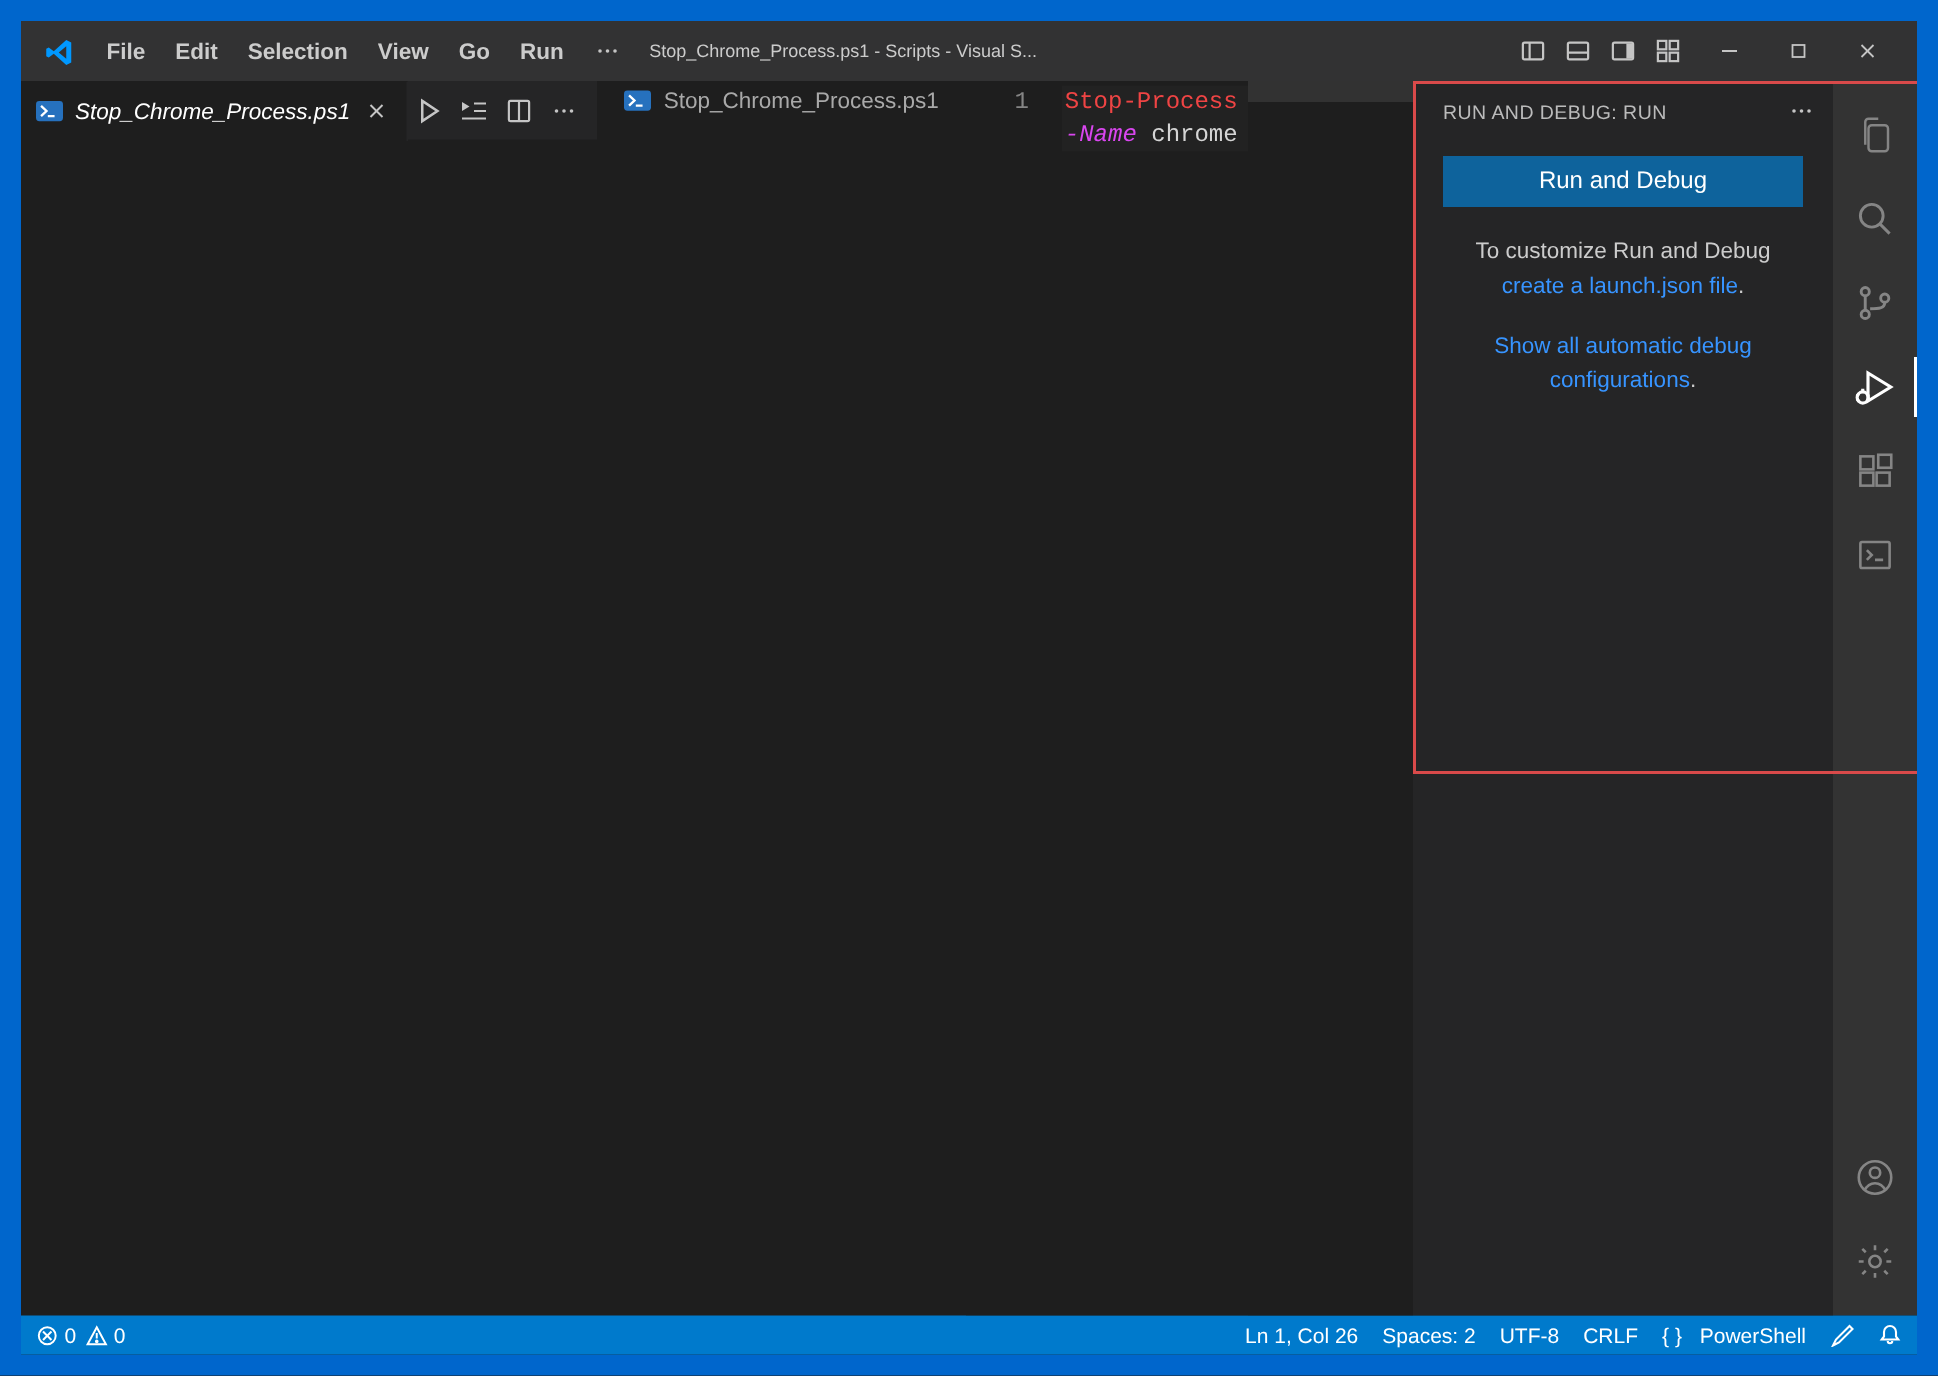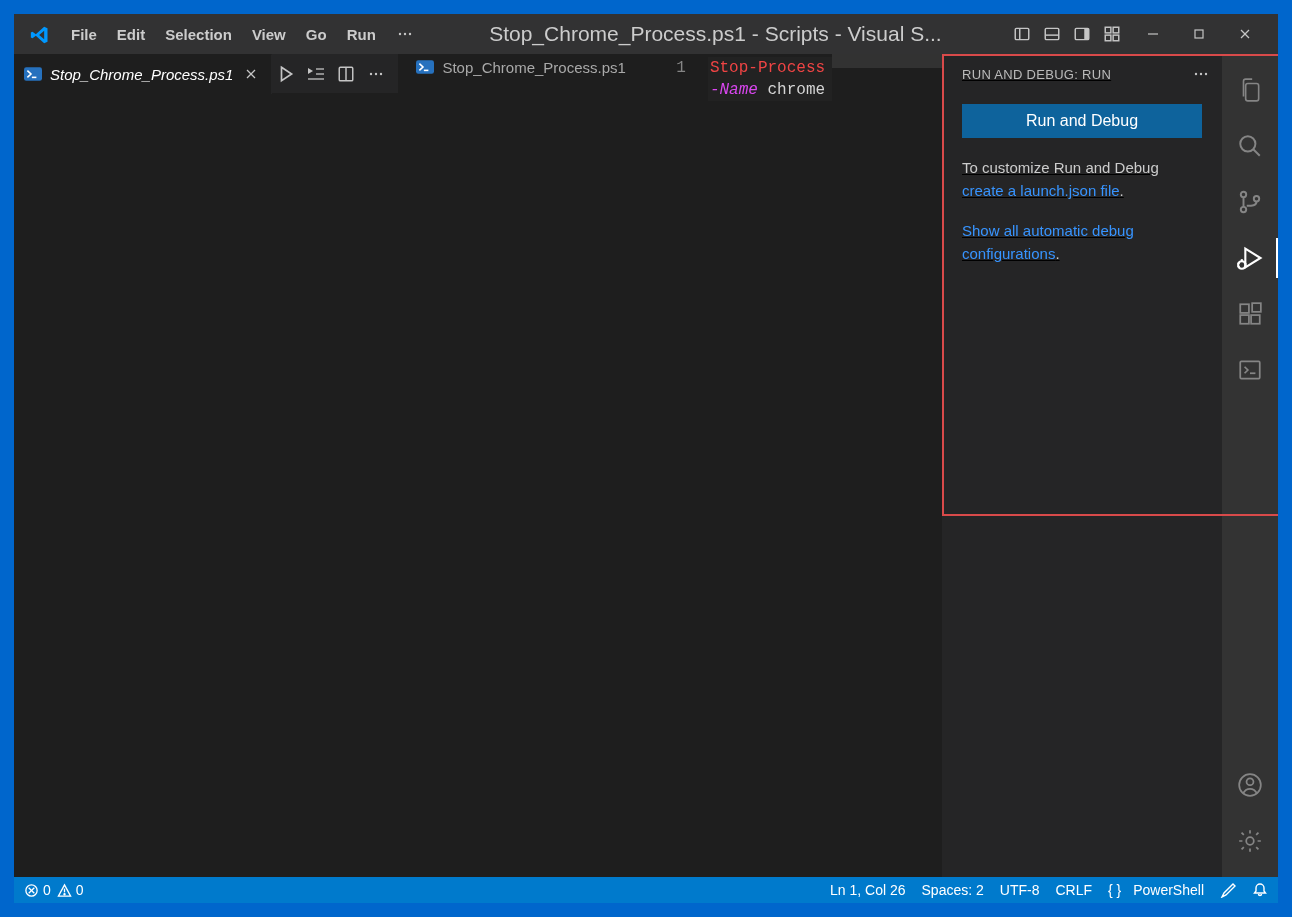"Stop_Chrome_Process.ps1 - Scripts -" .titlebar .window-title { font-size: 21px -> 12px; text-align: center -> left }
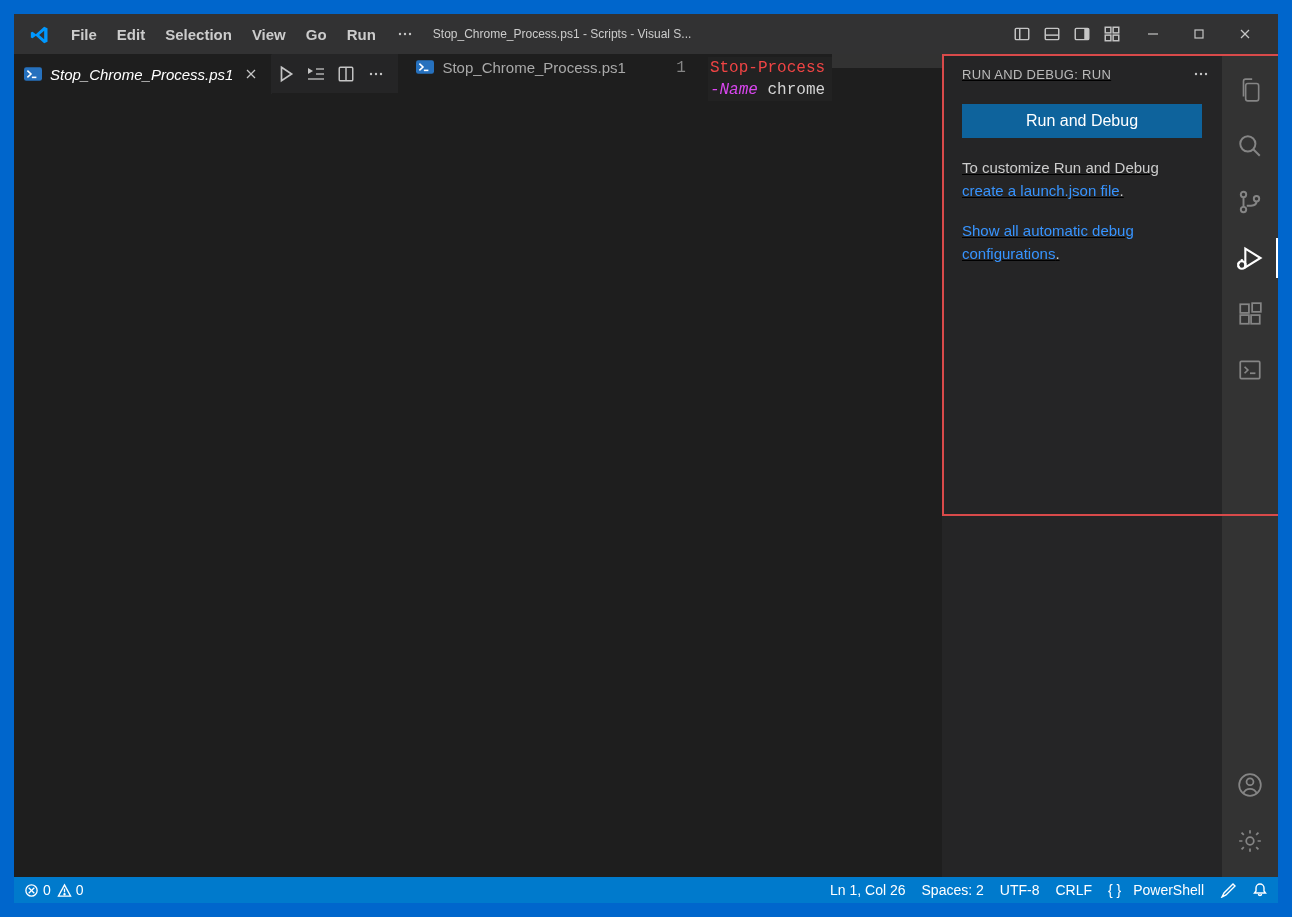"RUN AND DEBUG: RUN" .side-panel { text-decoration: underline -> none }
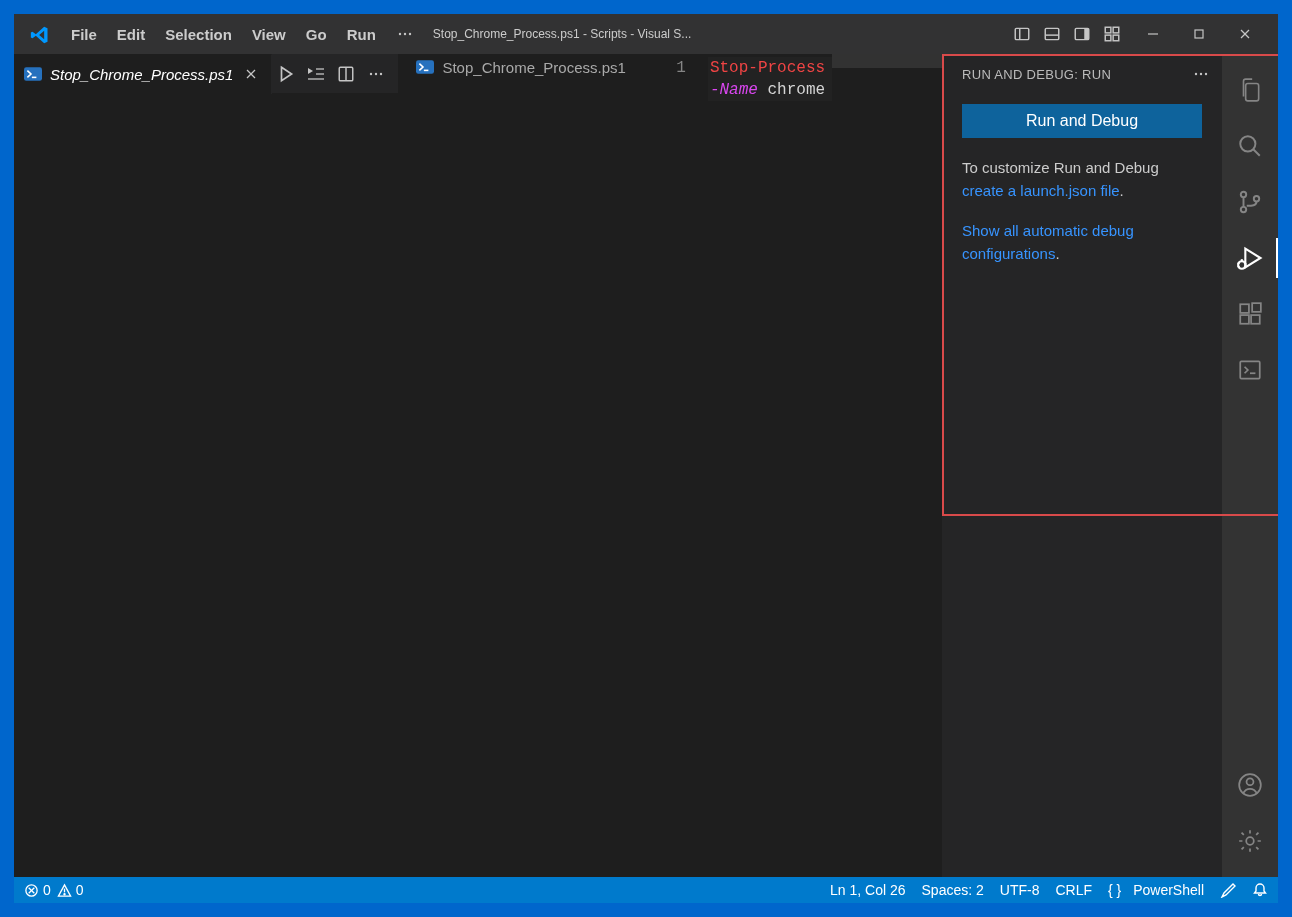"To customize Run and Debug" .side-panel-body p { text-align: none -> center }
